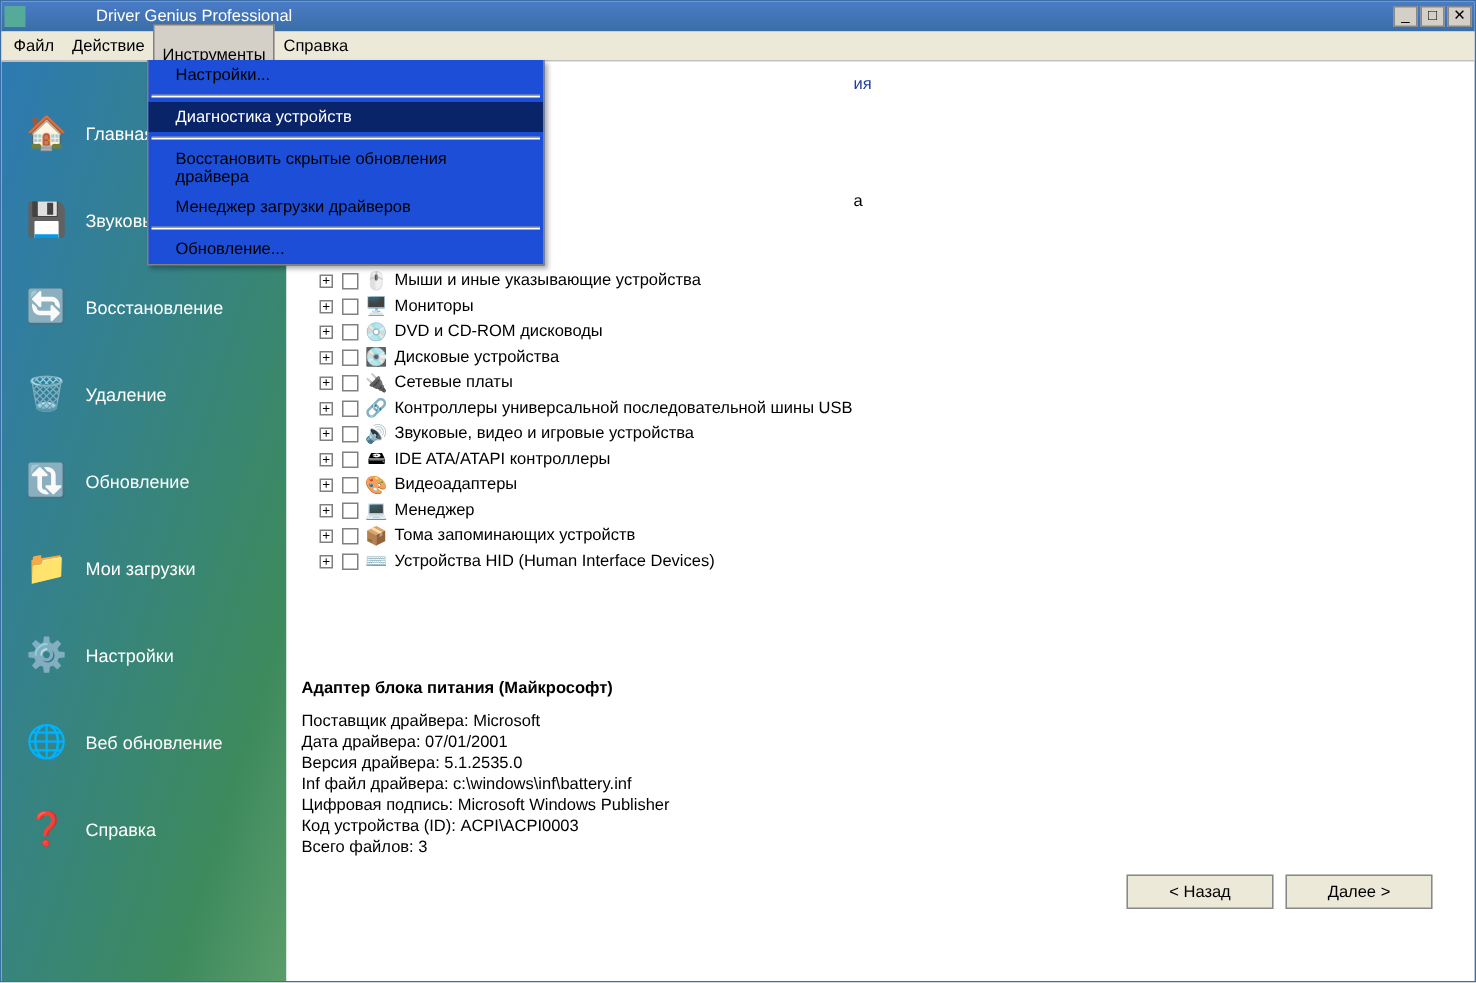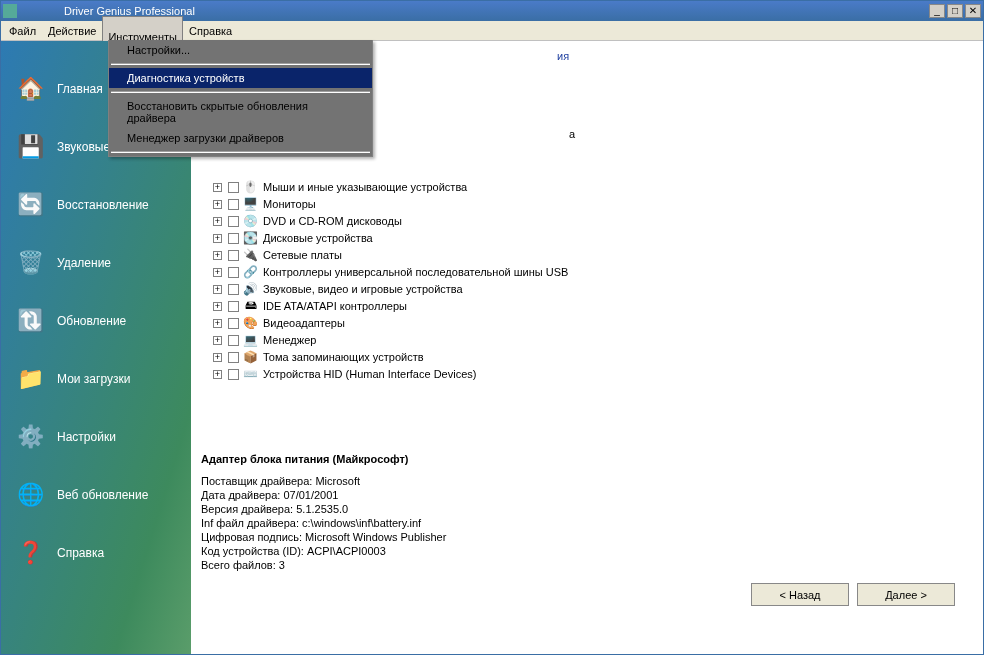"Настройки..." .dropdown { background: #737373 -> #1d4ed8; left: 108px -> 98px }
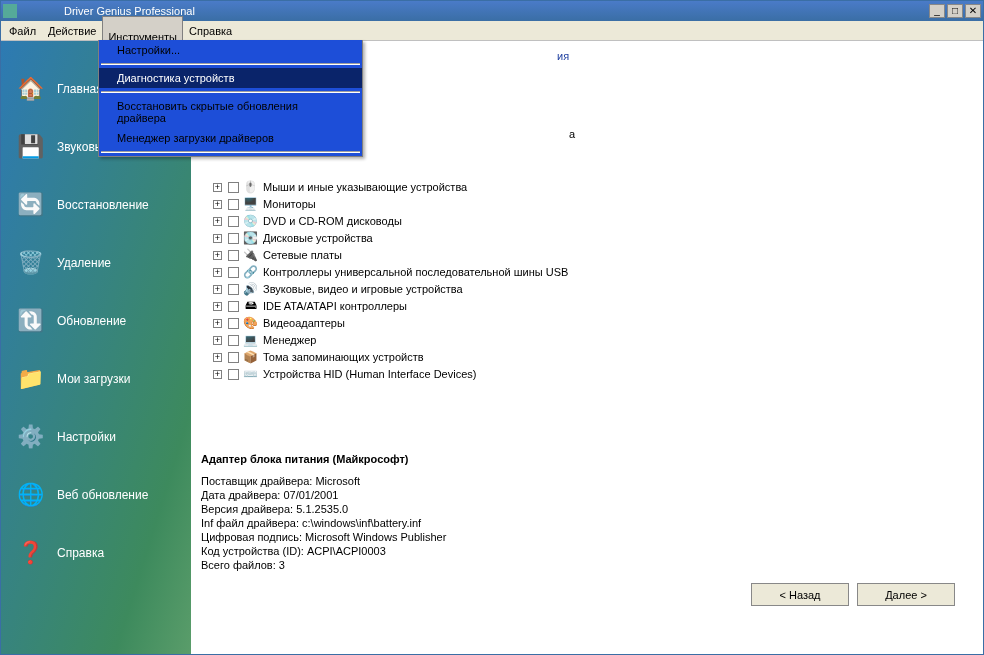"ия" .peek-text { left: 366px -> 378px }
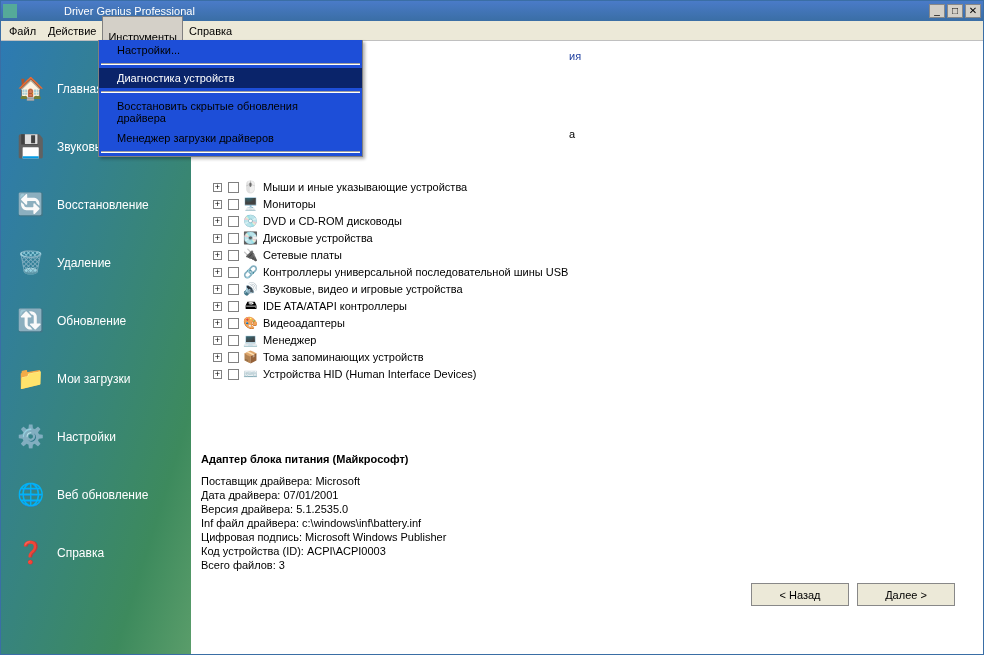"Обновление..." div.dropdown-item { html: none -> <div>Обновление...</div> }
